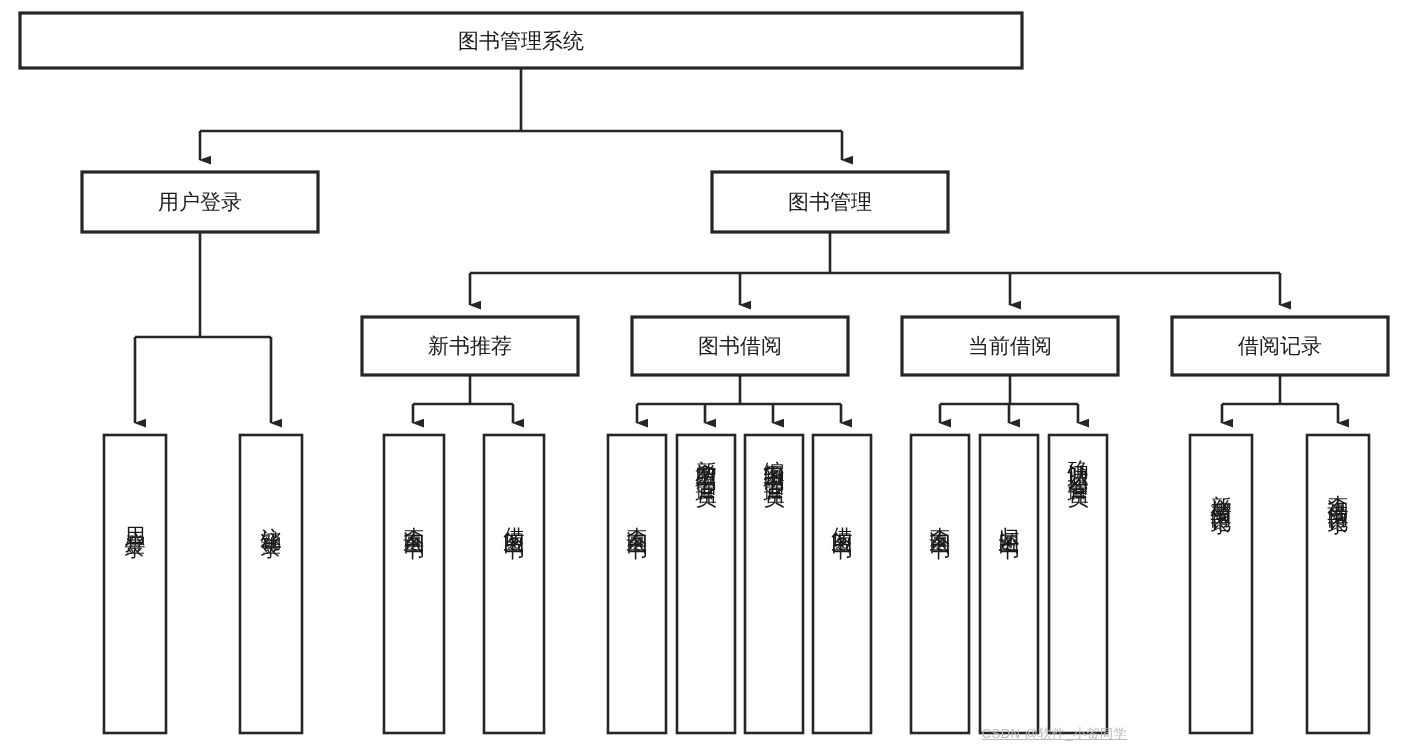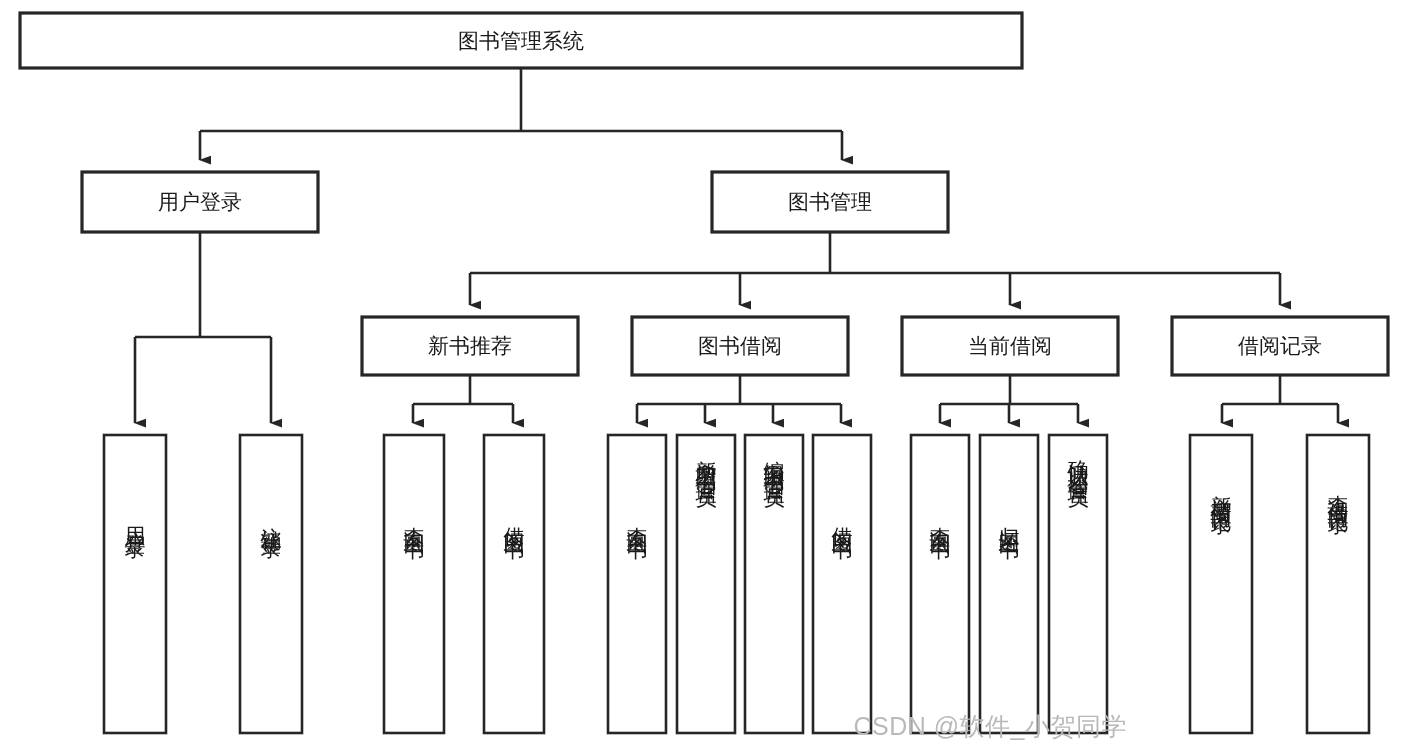"CSDN @软件_小贺同学" .watermark { font-size: 25px -> 13px; text-decoration: none -> underline }
